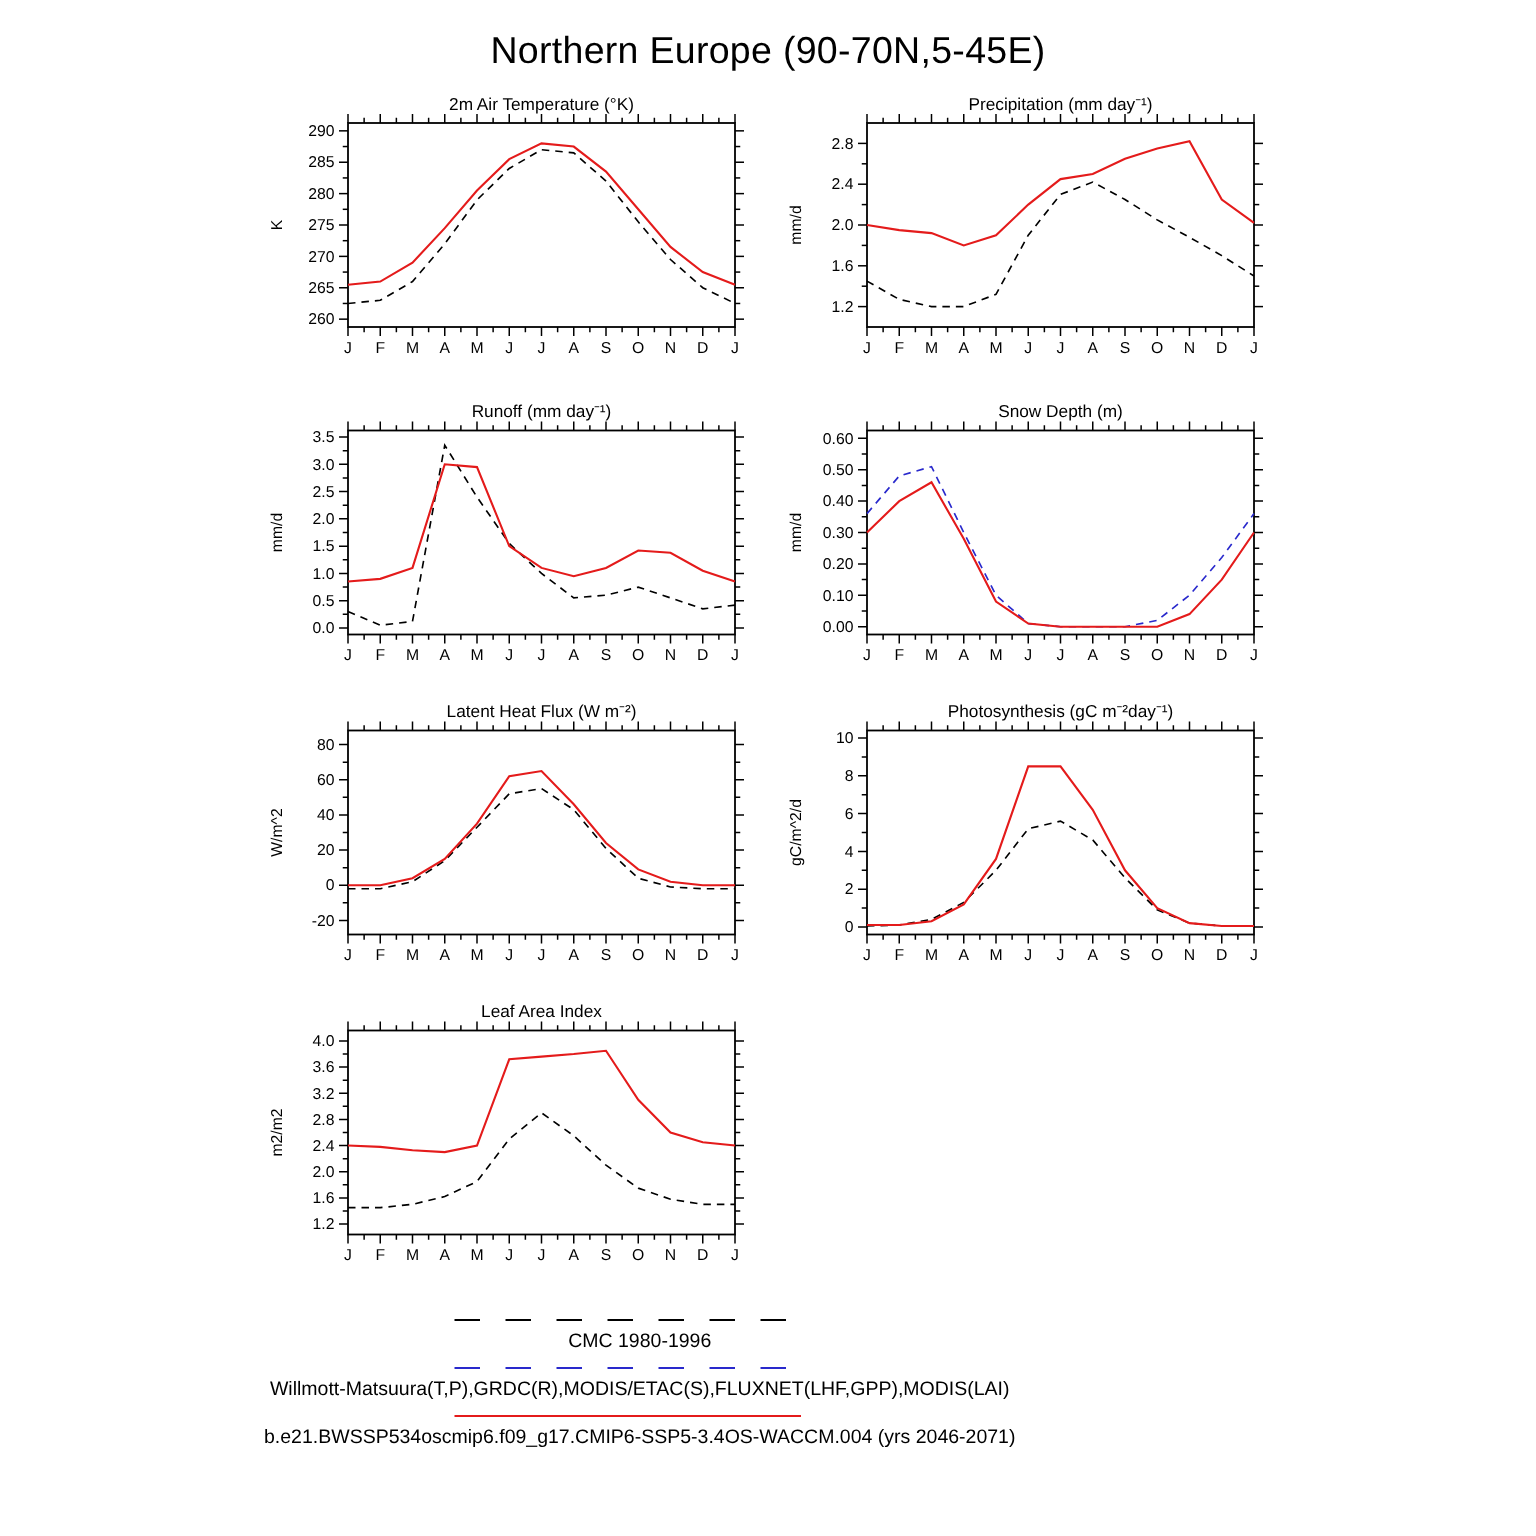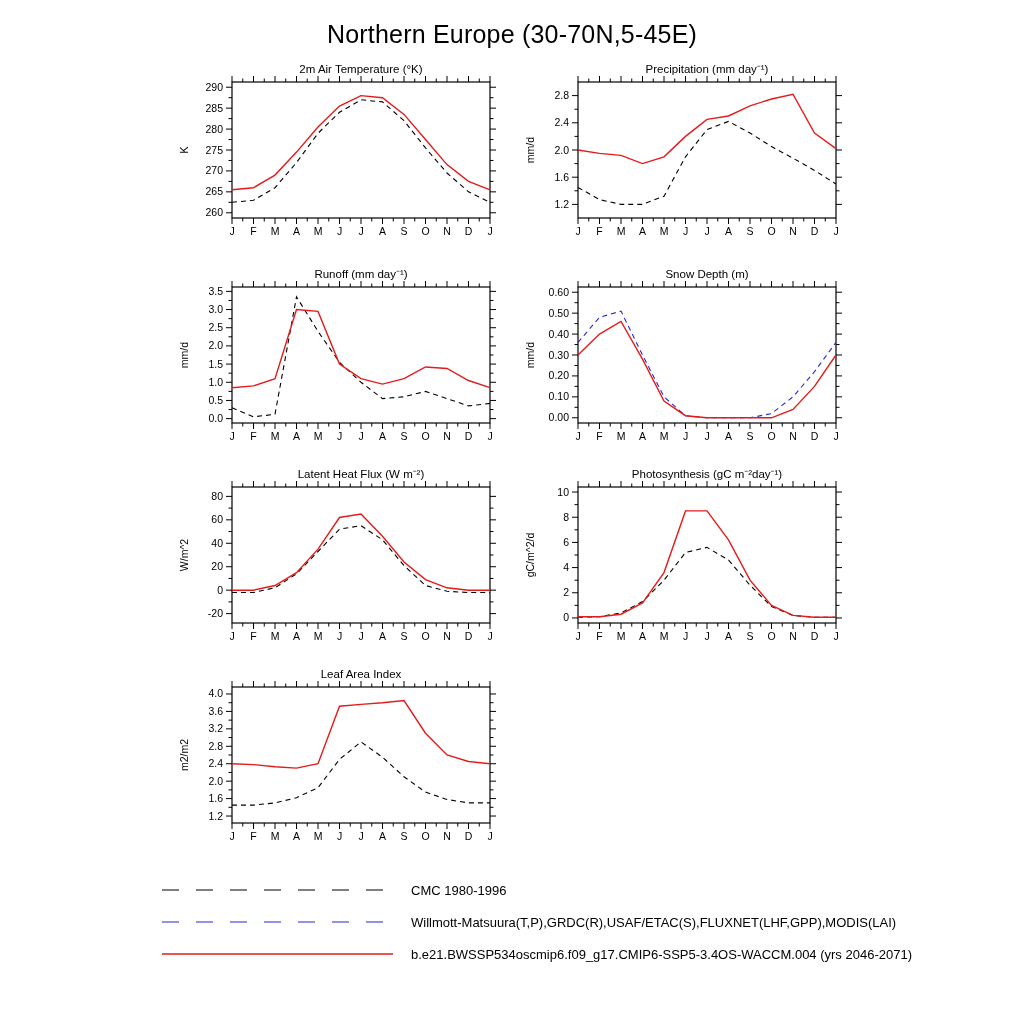"Northern Europe (30-70N,5-45E)" h1.main-title { text: 30-70N,5-45E -> 90-70N,5-45E }
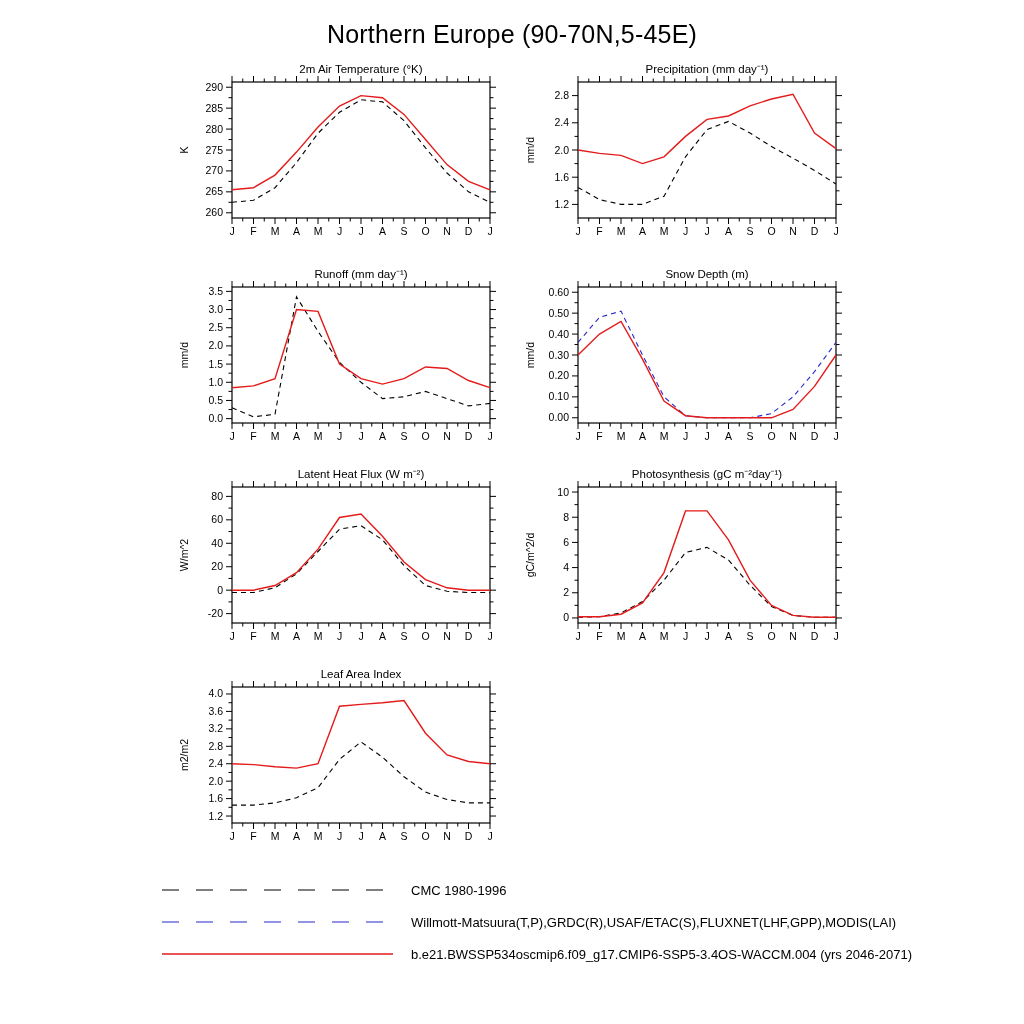"CMC 1980-1996" .legend-row { flex-direction: none -> column }
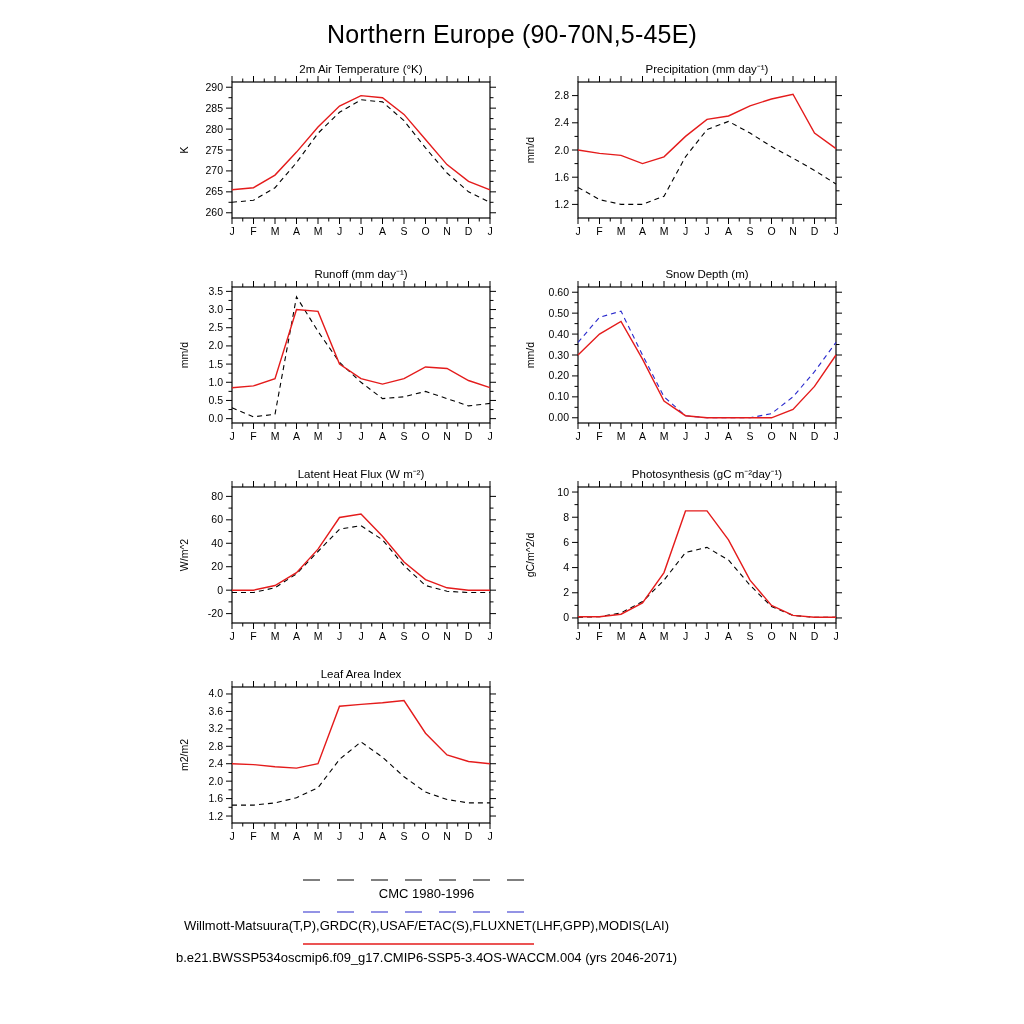"Willmott-Matsuura(T,P),GRDC(R),USAF/ETAC" span.llab { text: ,USAF/ETAC -> ,MODIS/ETAC }
